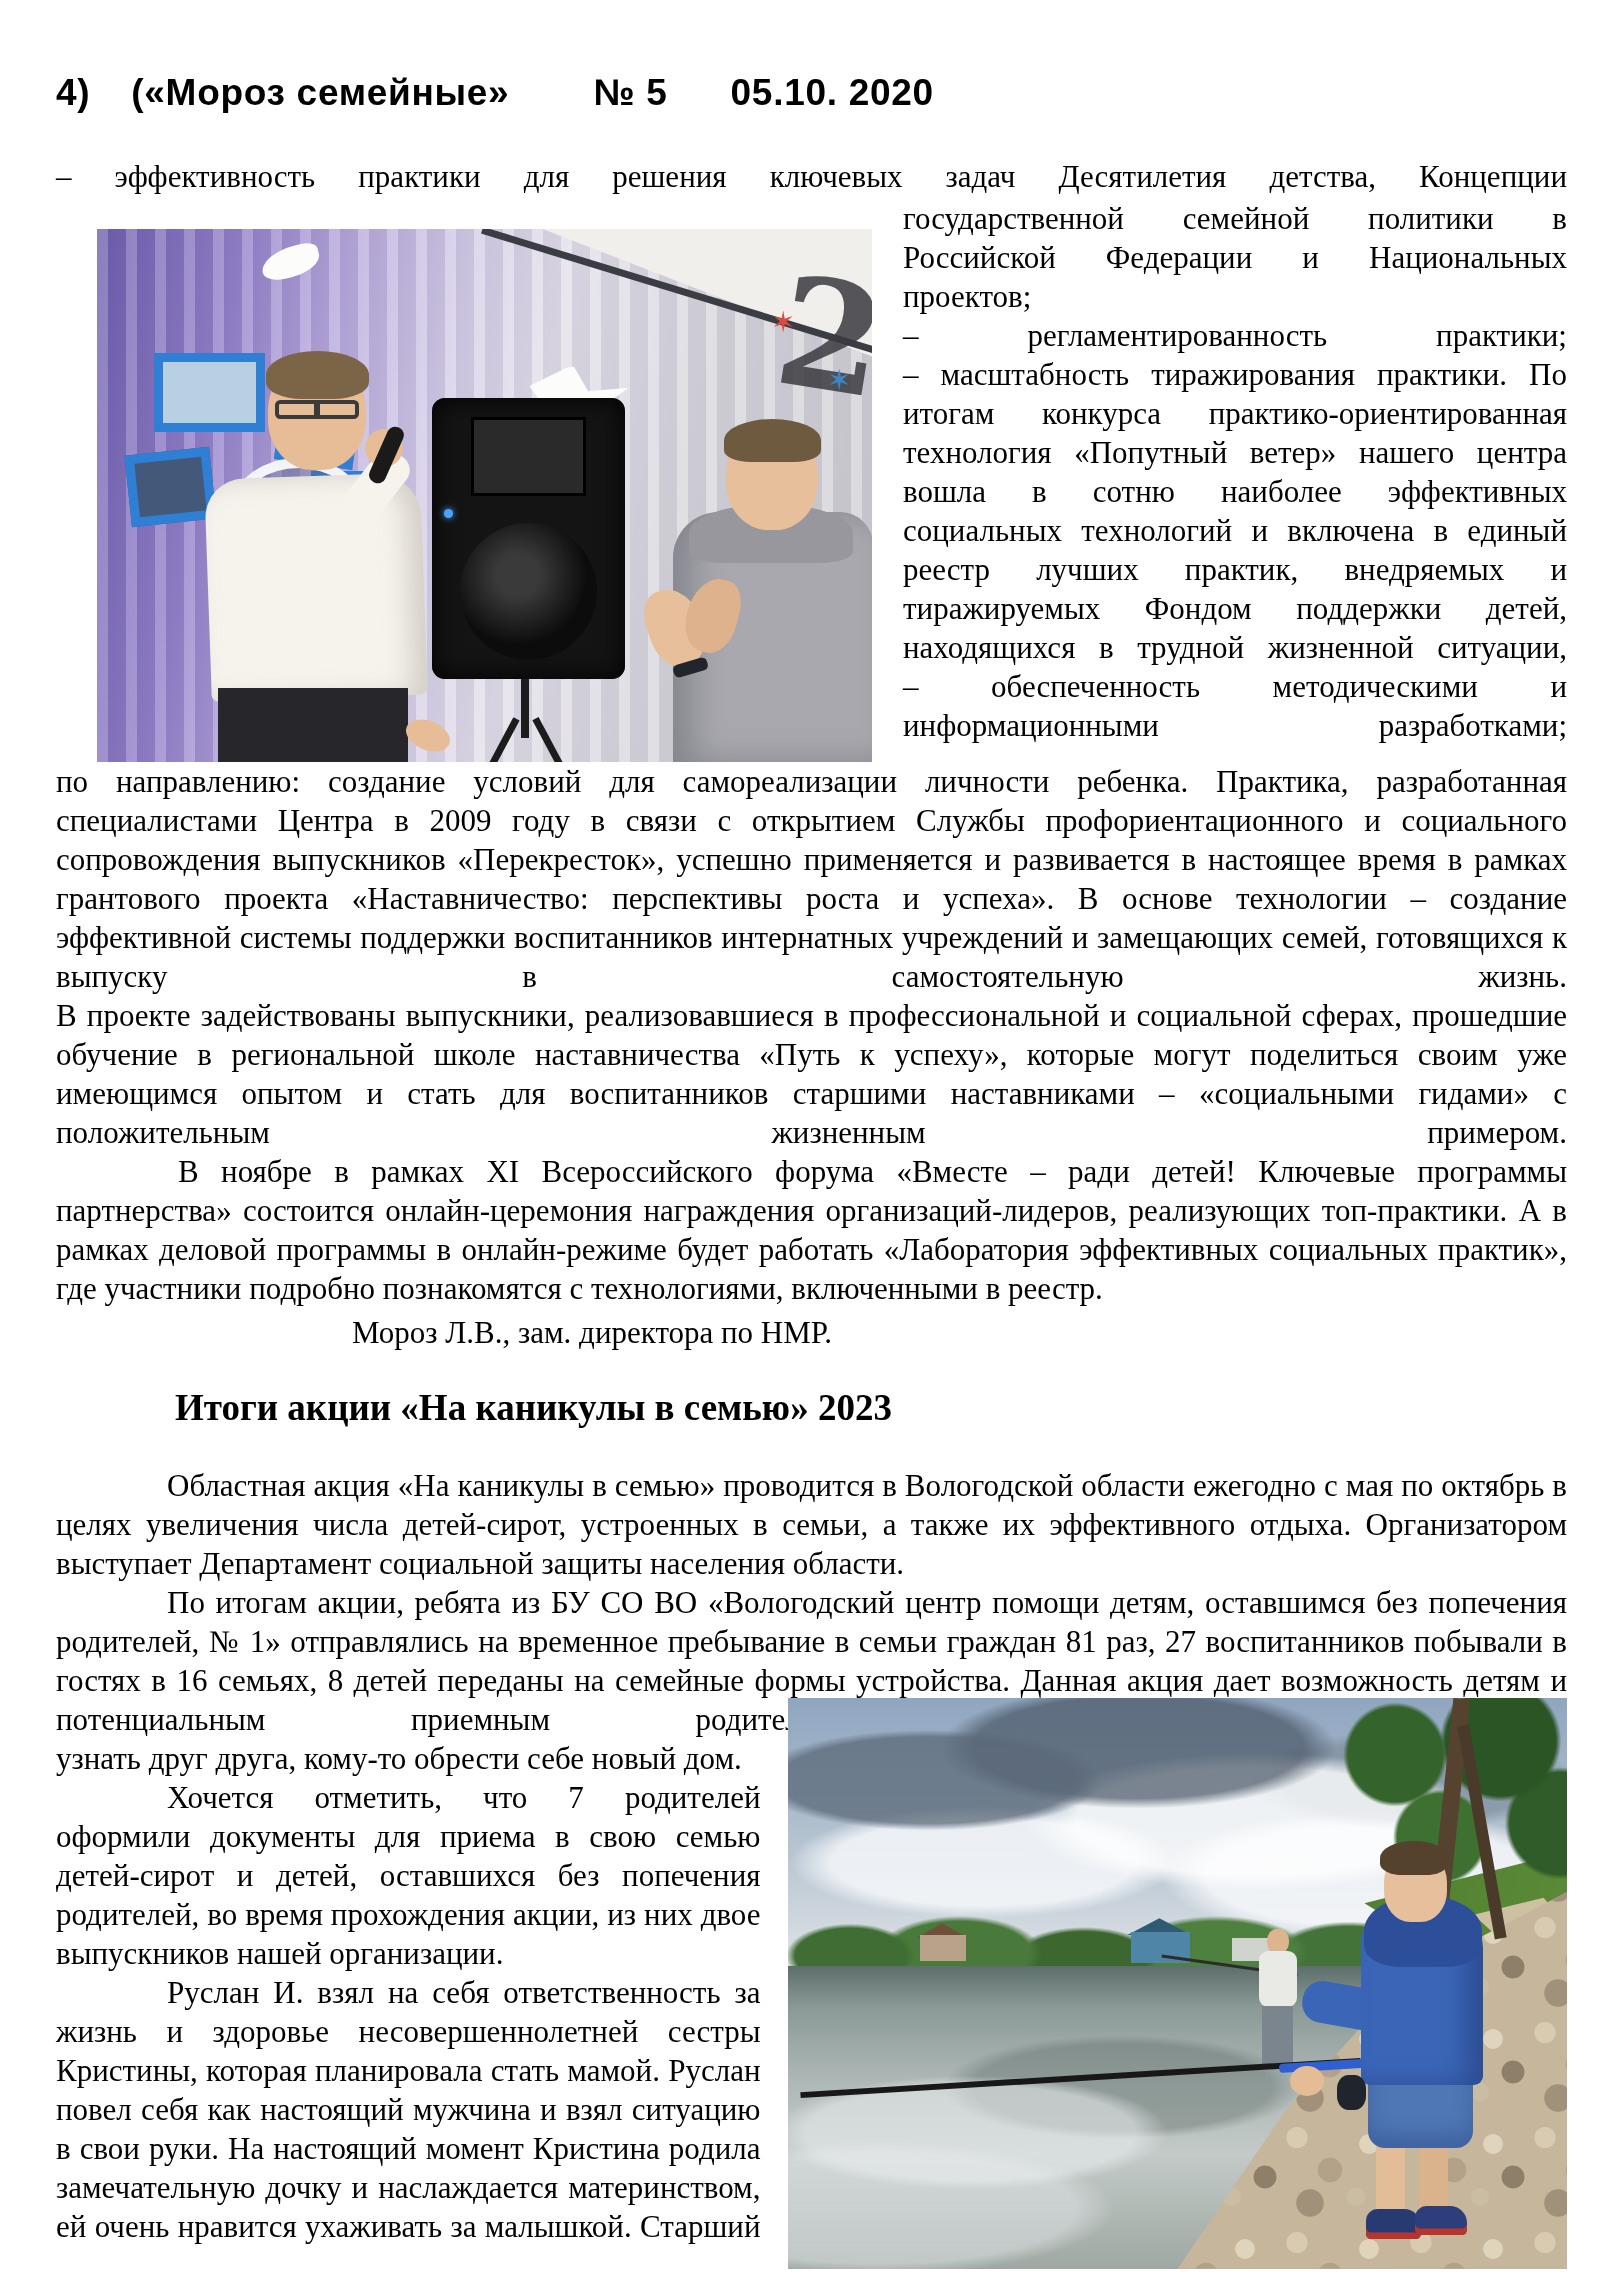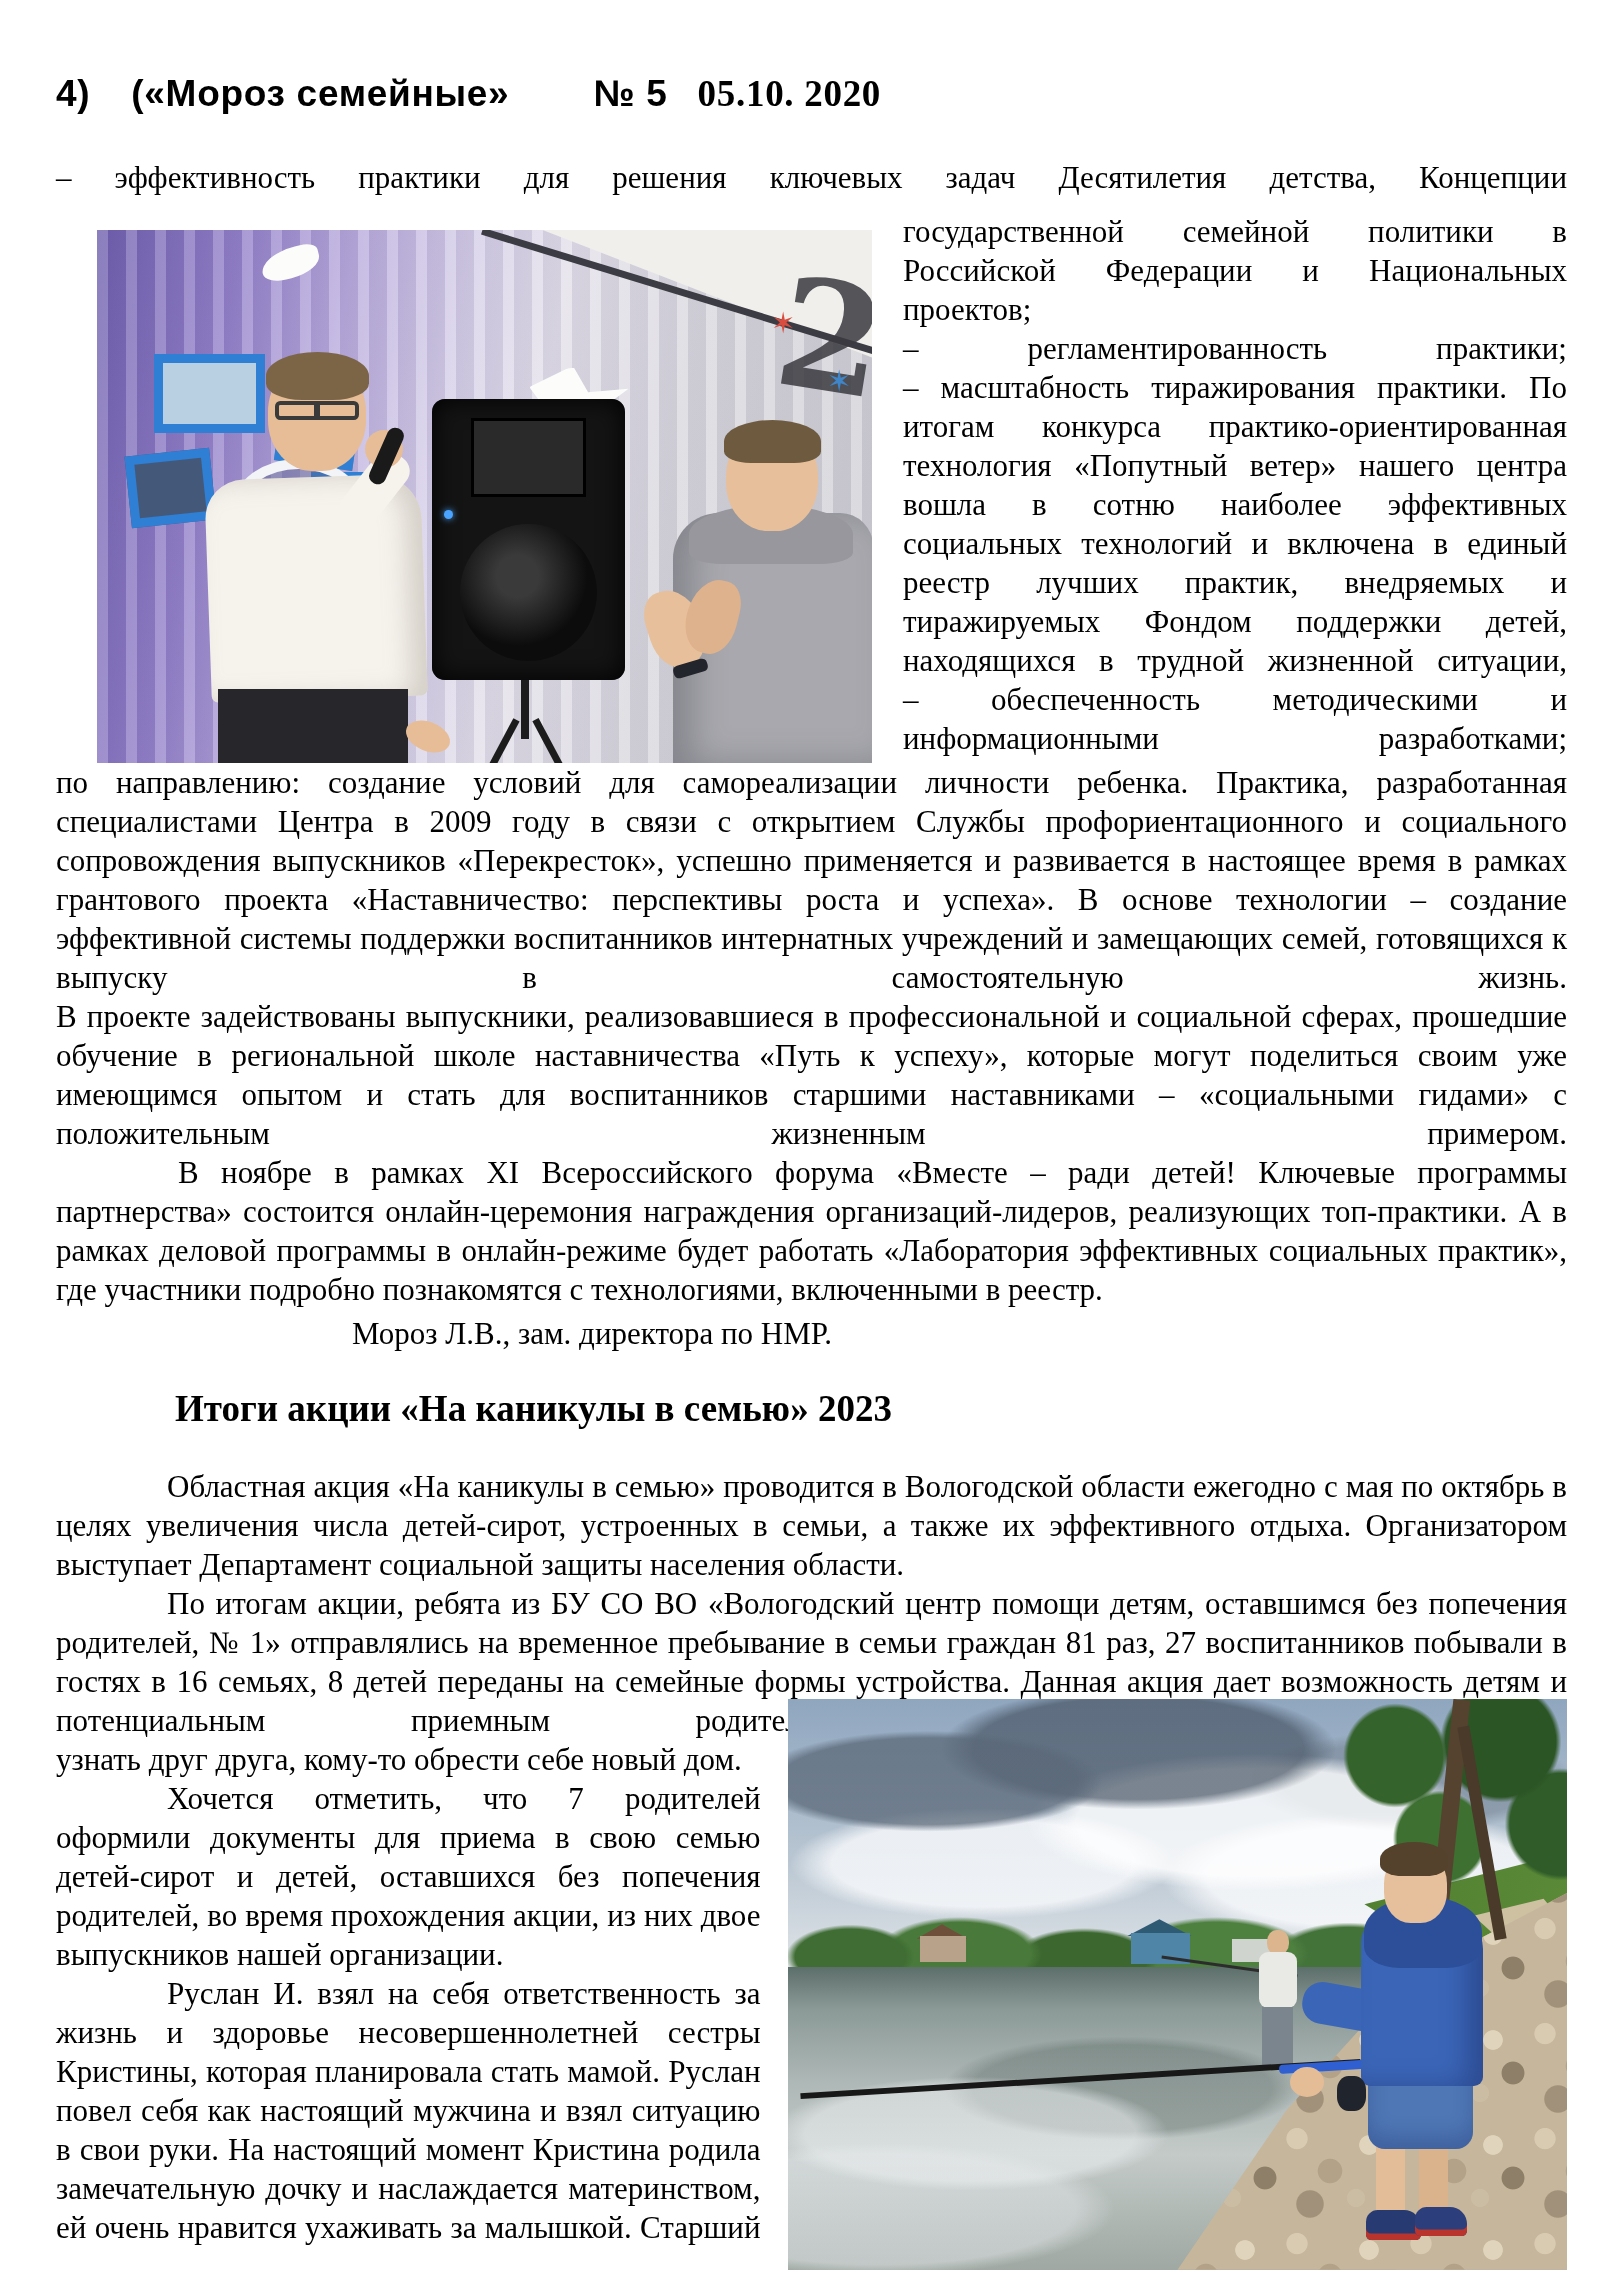"05.10. 2020" .hdr .t3 { font-family: Liberation Serif, serif -> none; margin-left: 30px -> 63px }
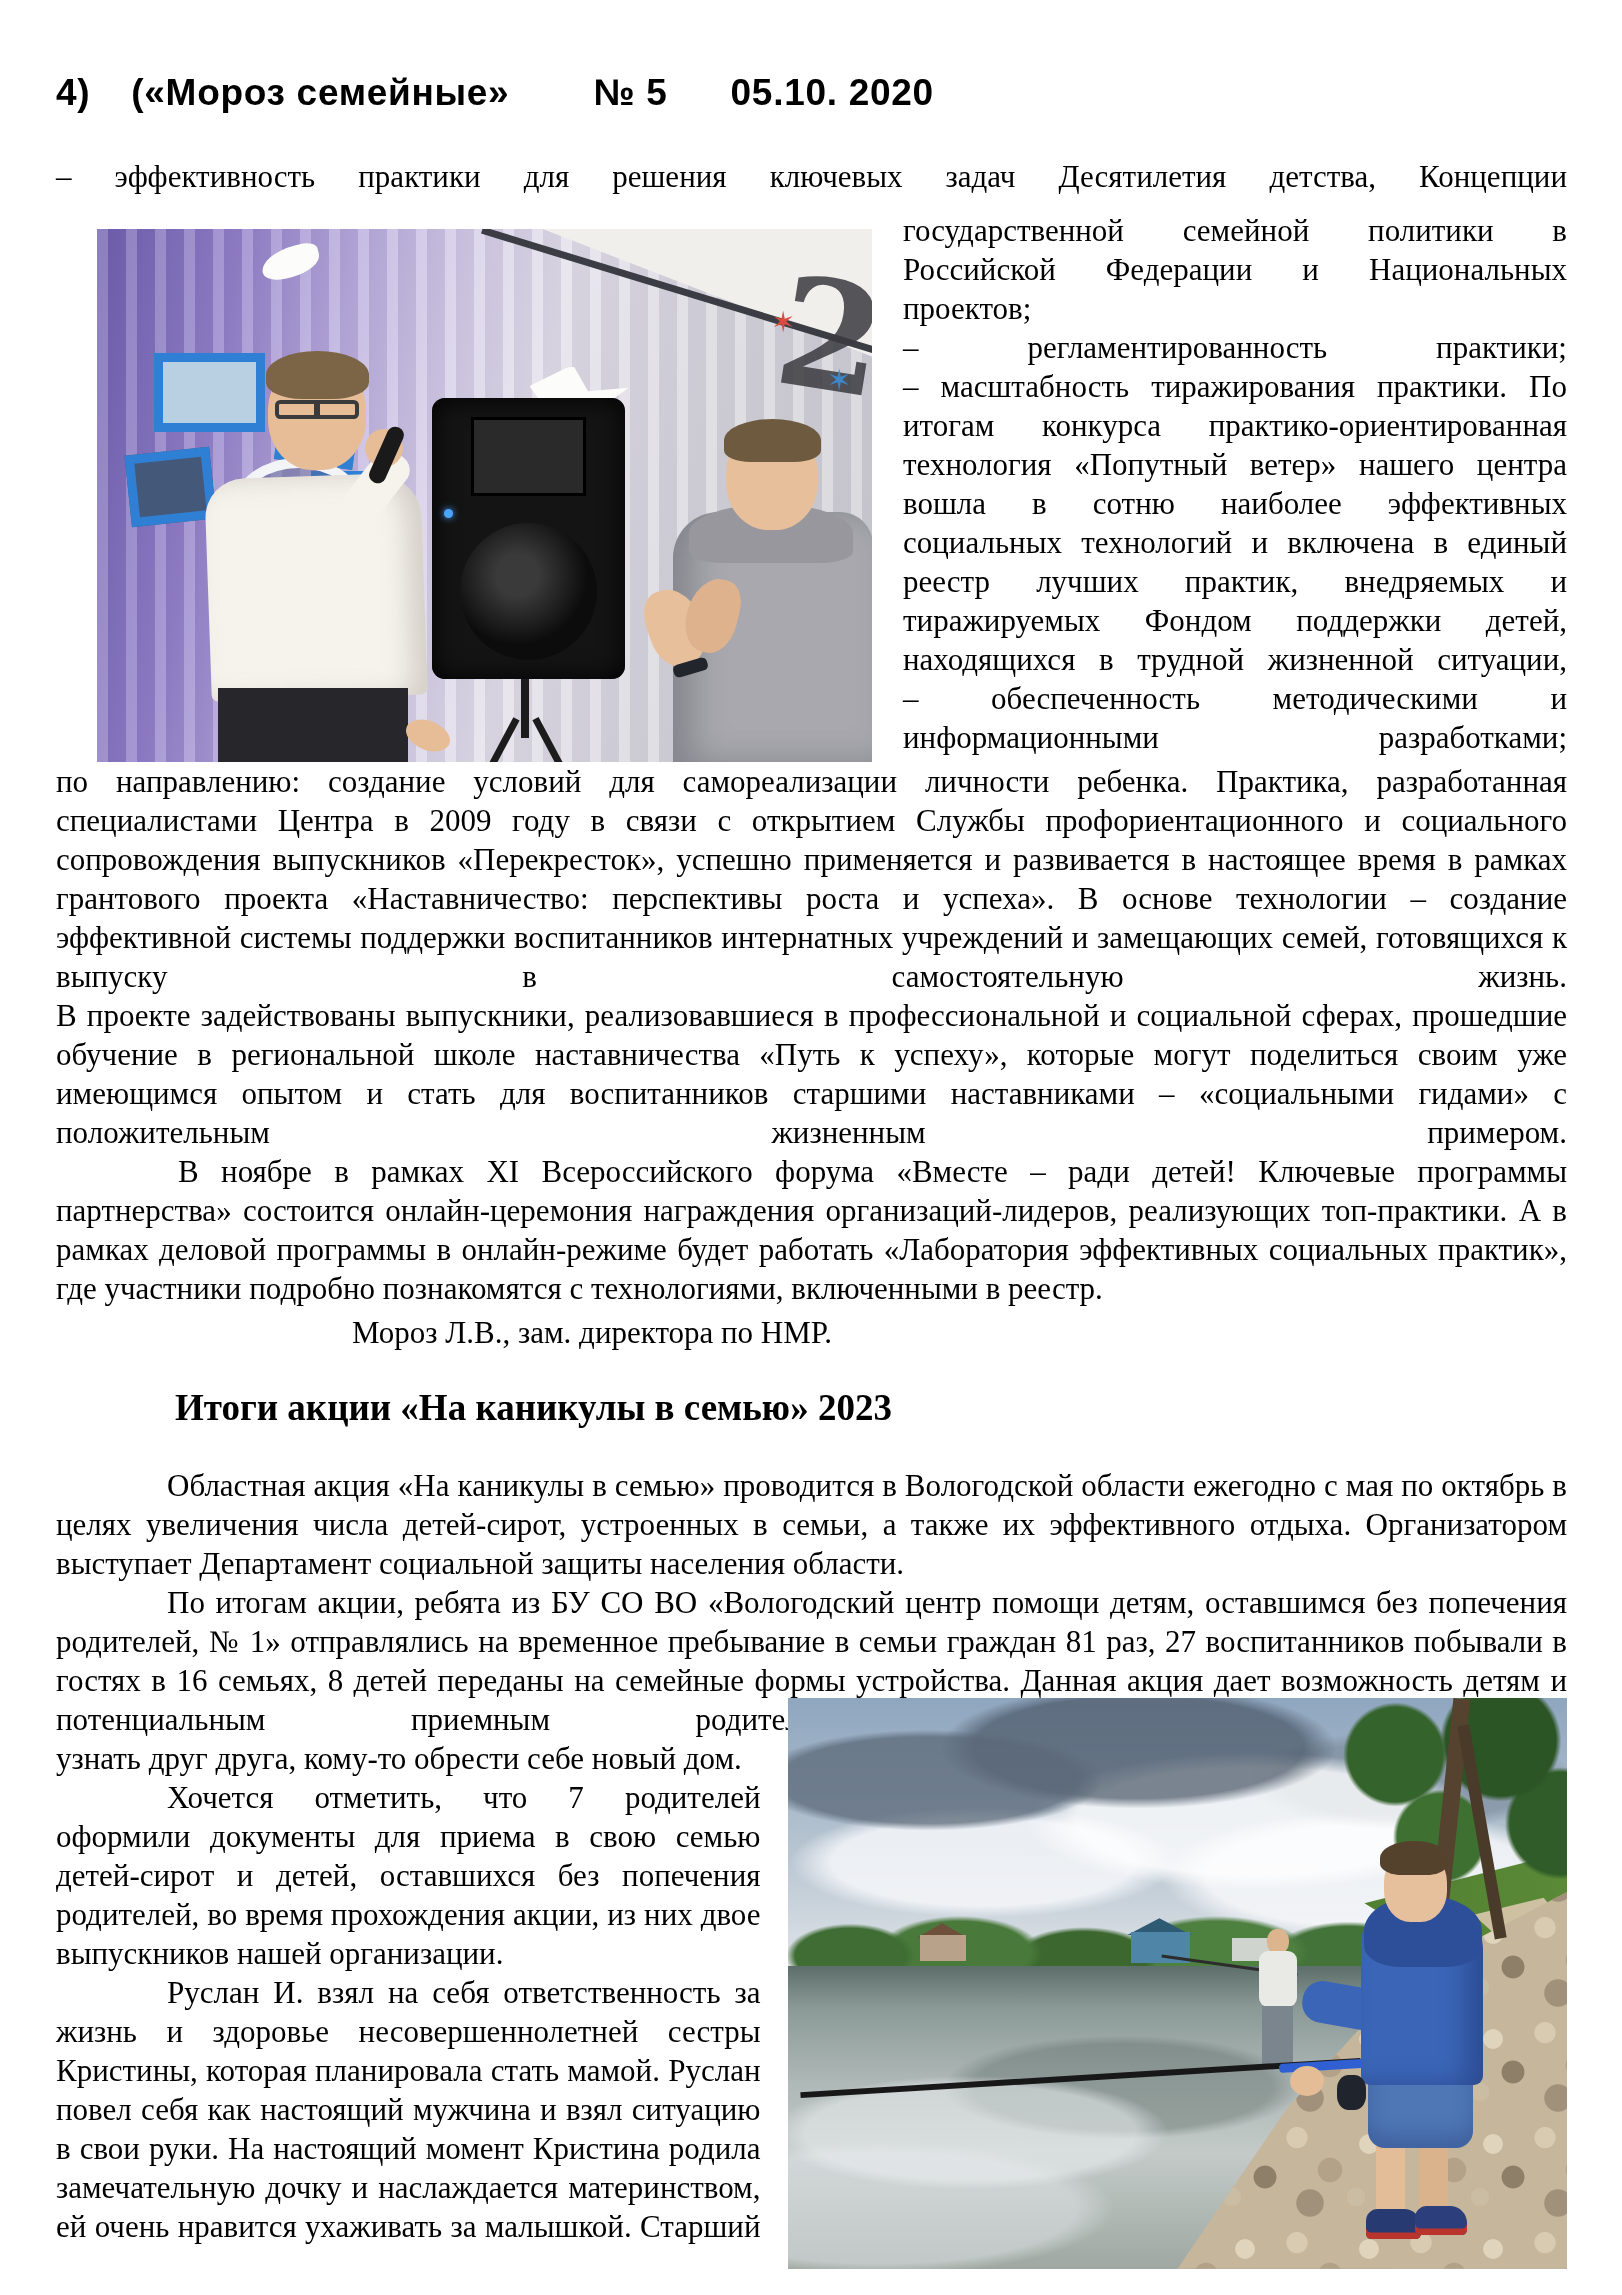"государственной семейной политики в" .col1 { margin-top: 12px -> none }
